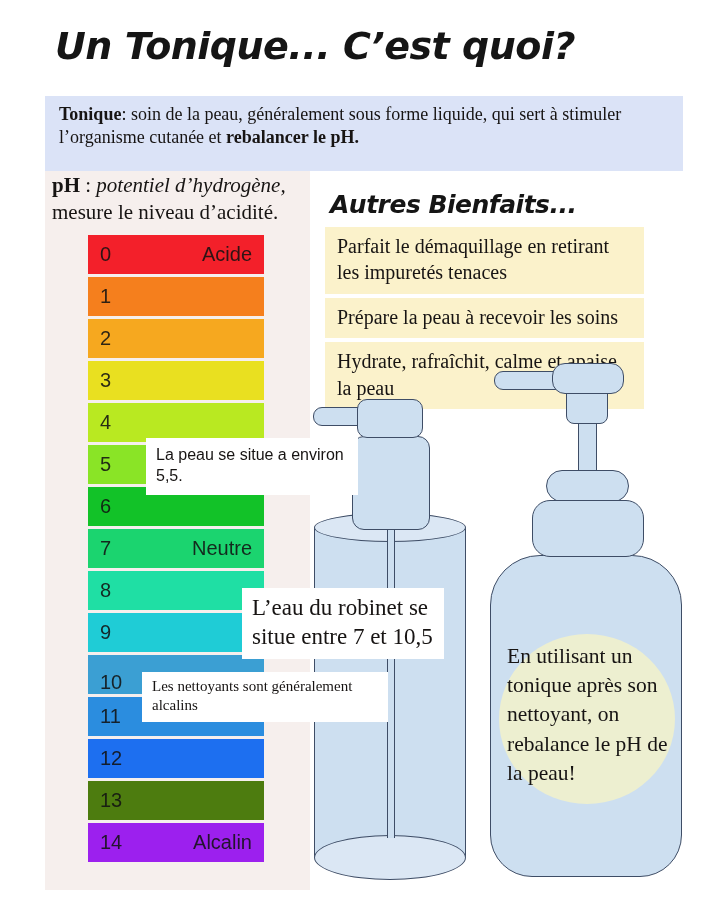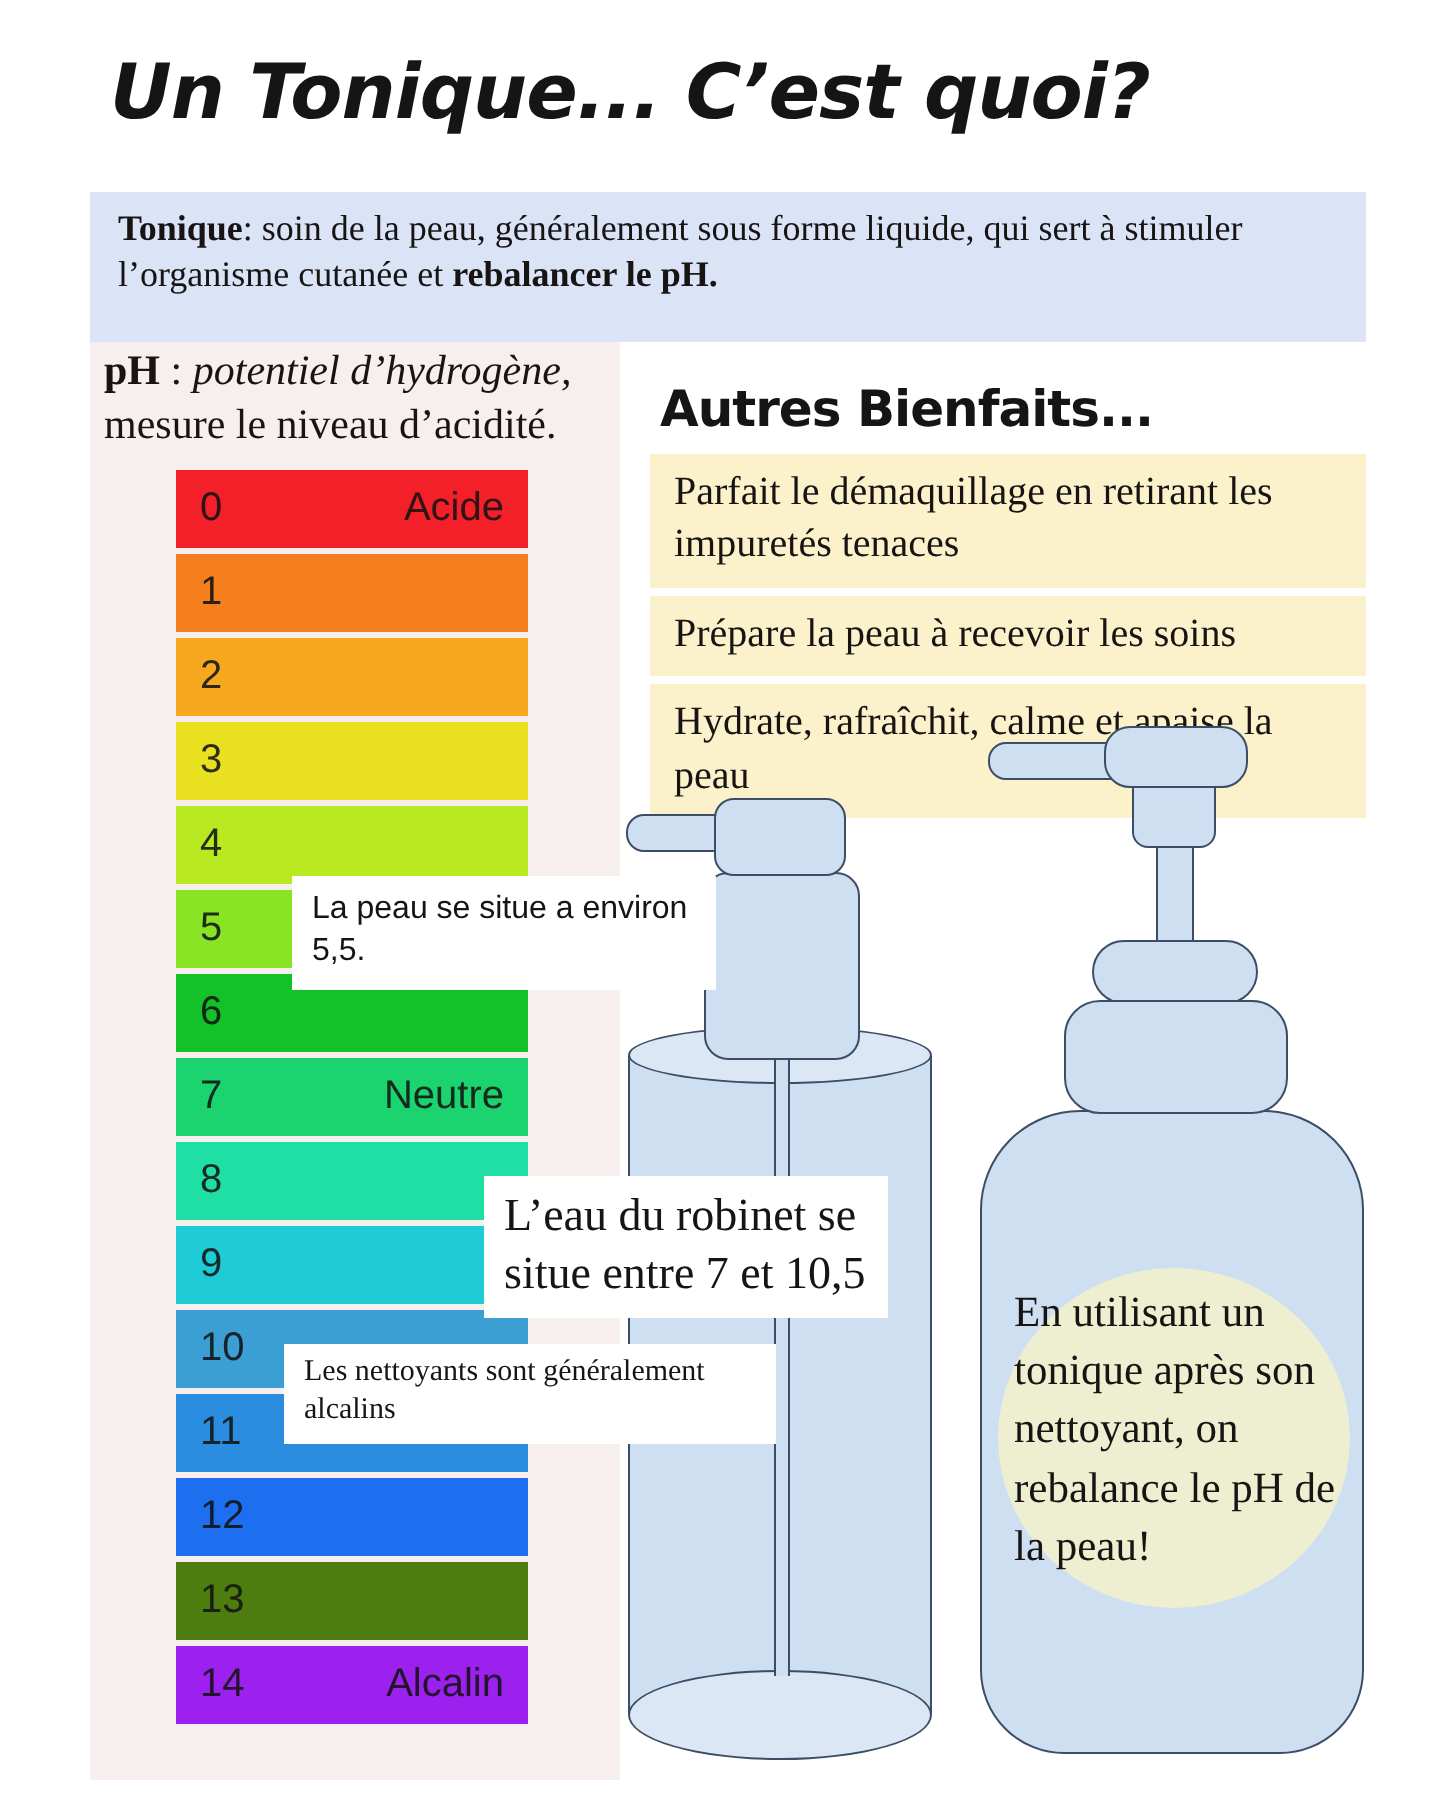"Autres Bienfaits..." #benefits-heading { font-style: none -> italic }
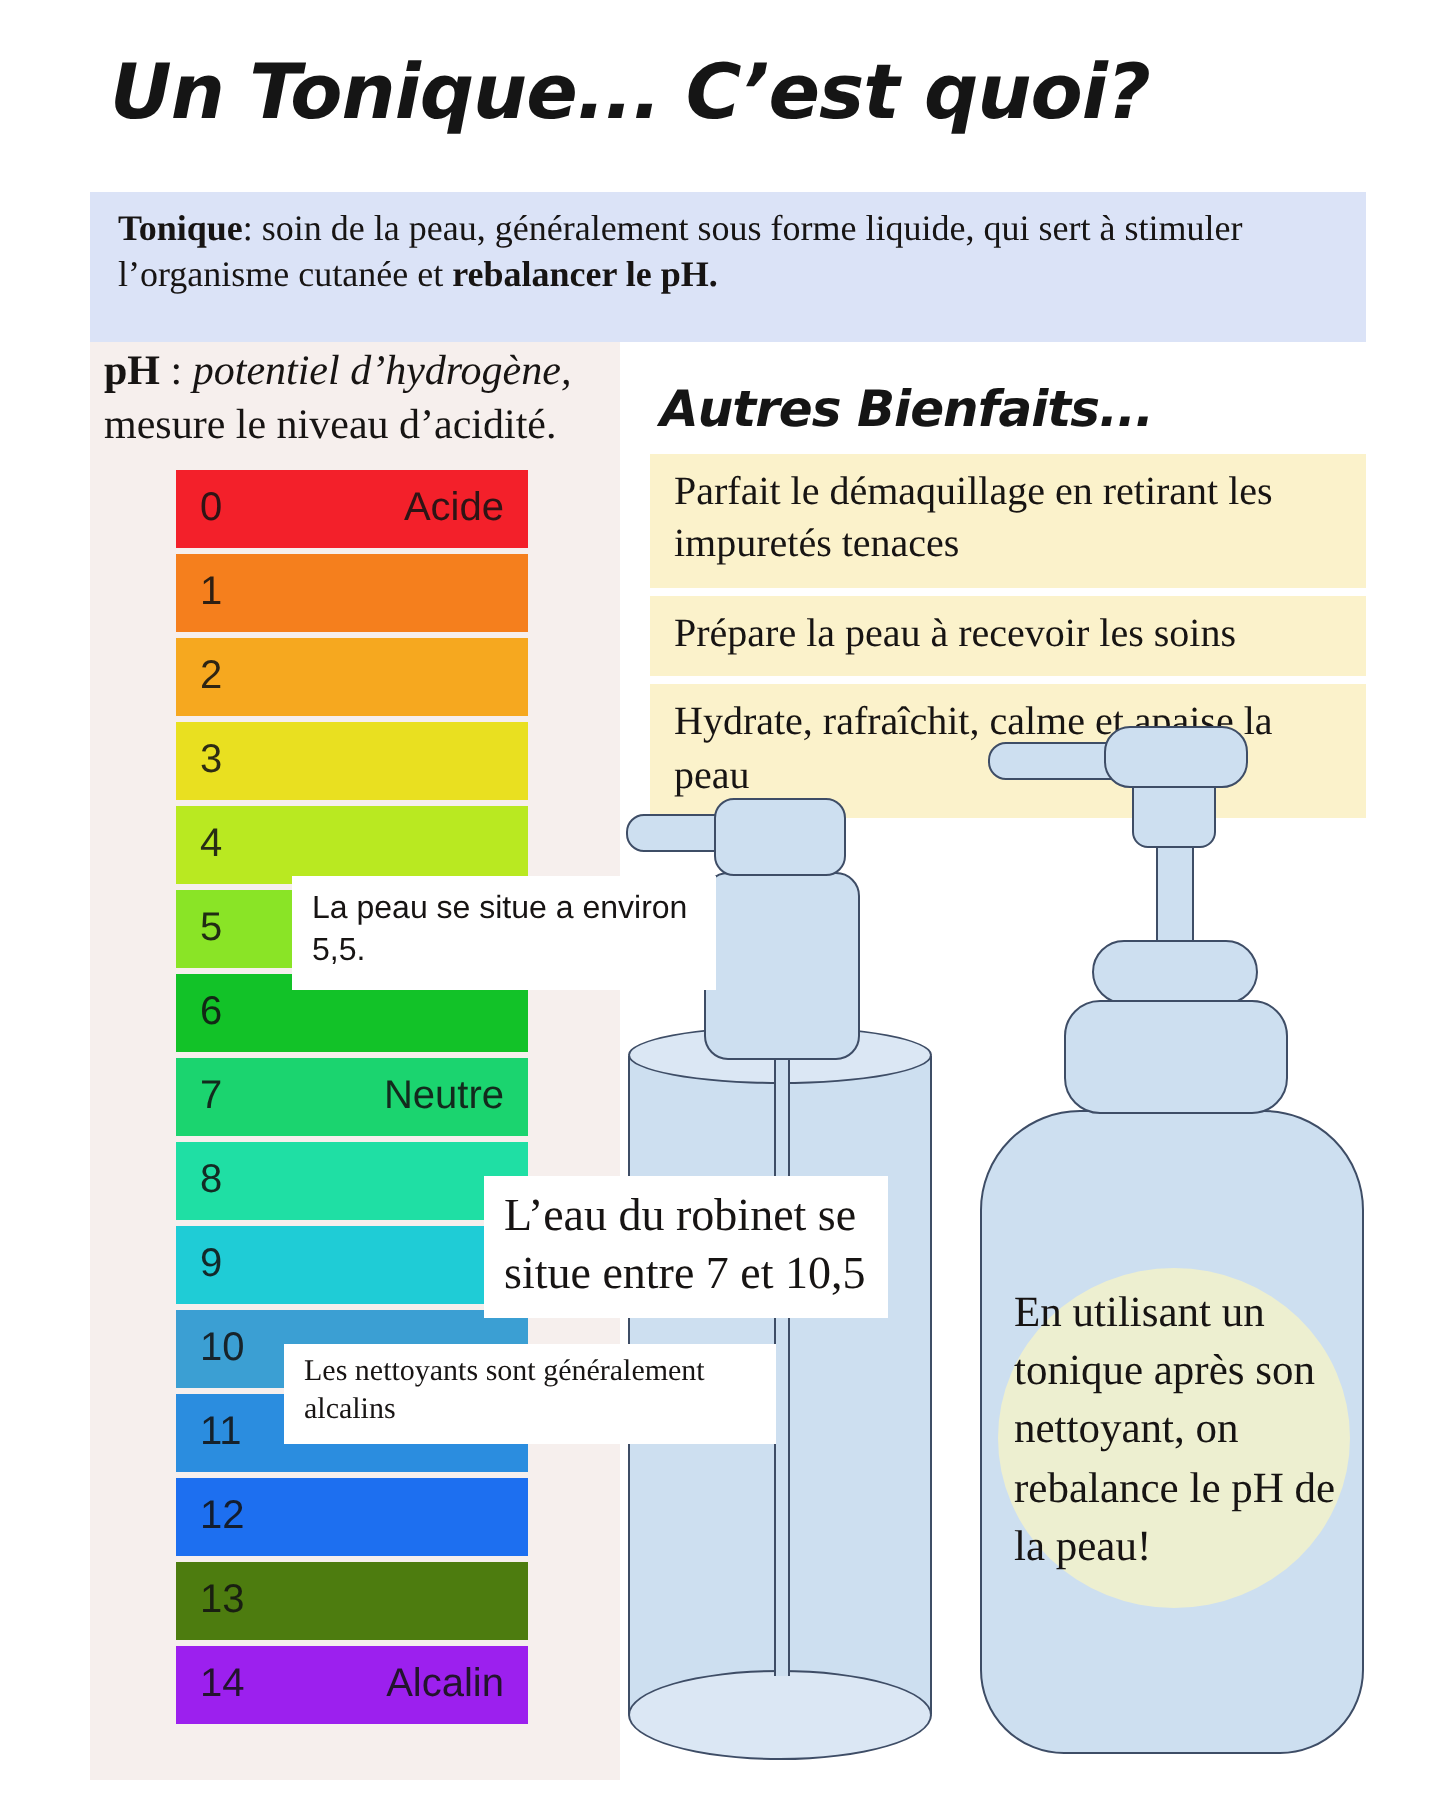"Parfait le démaquillage en retirant" #benefits-list { width: 358px -> 319px }
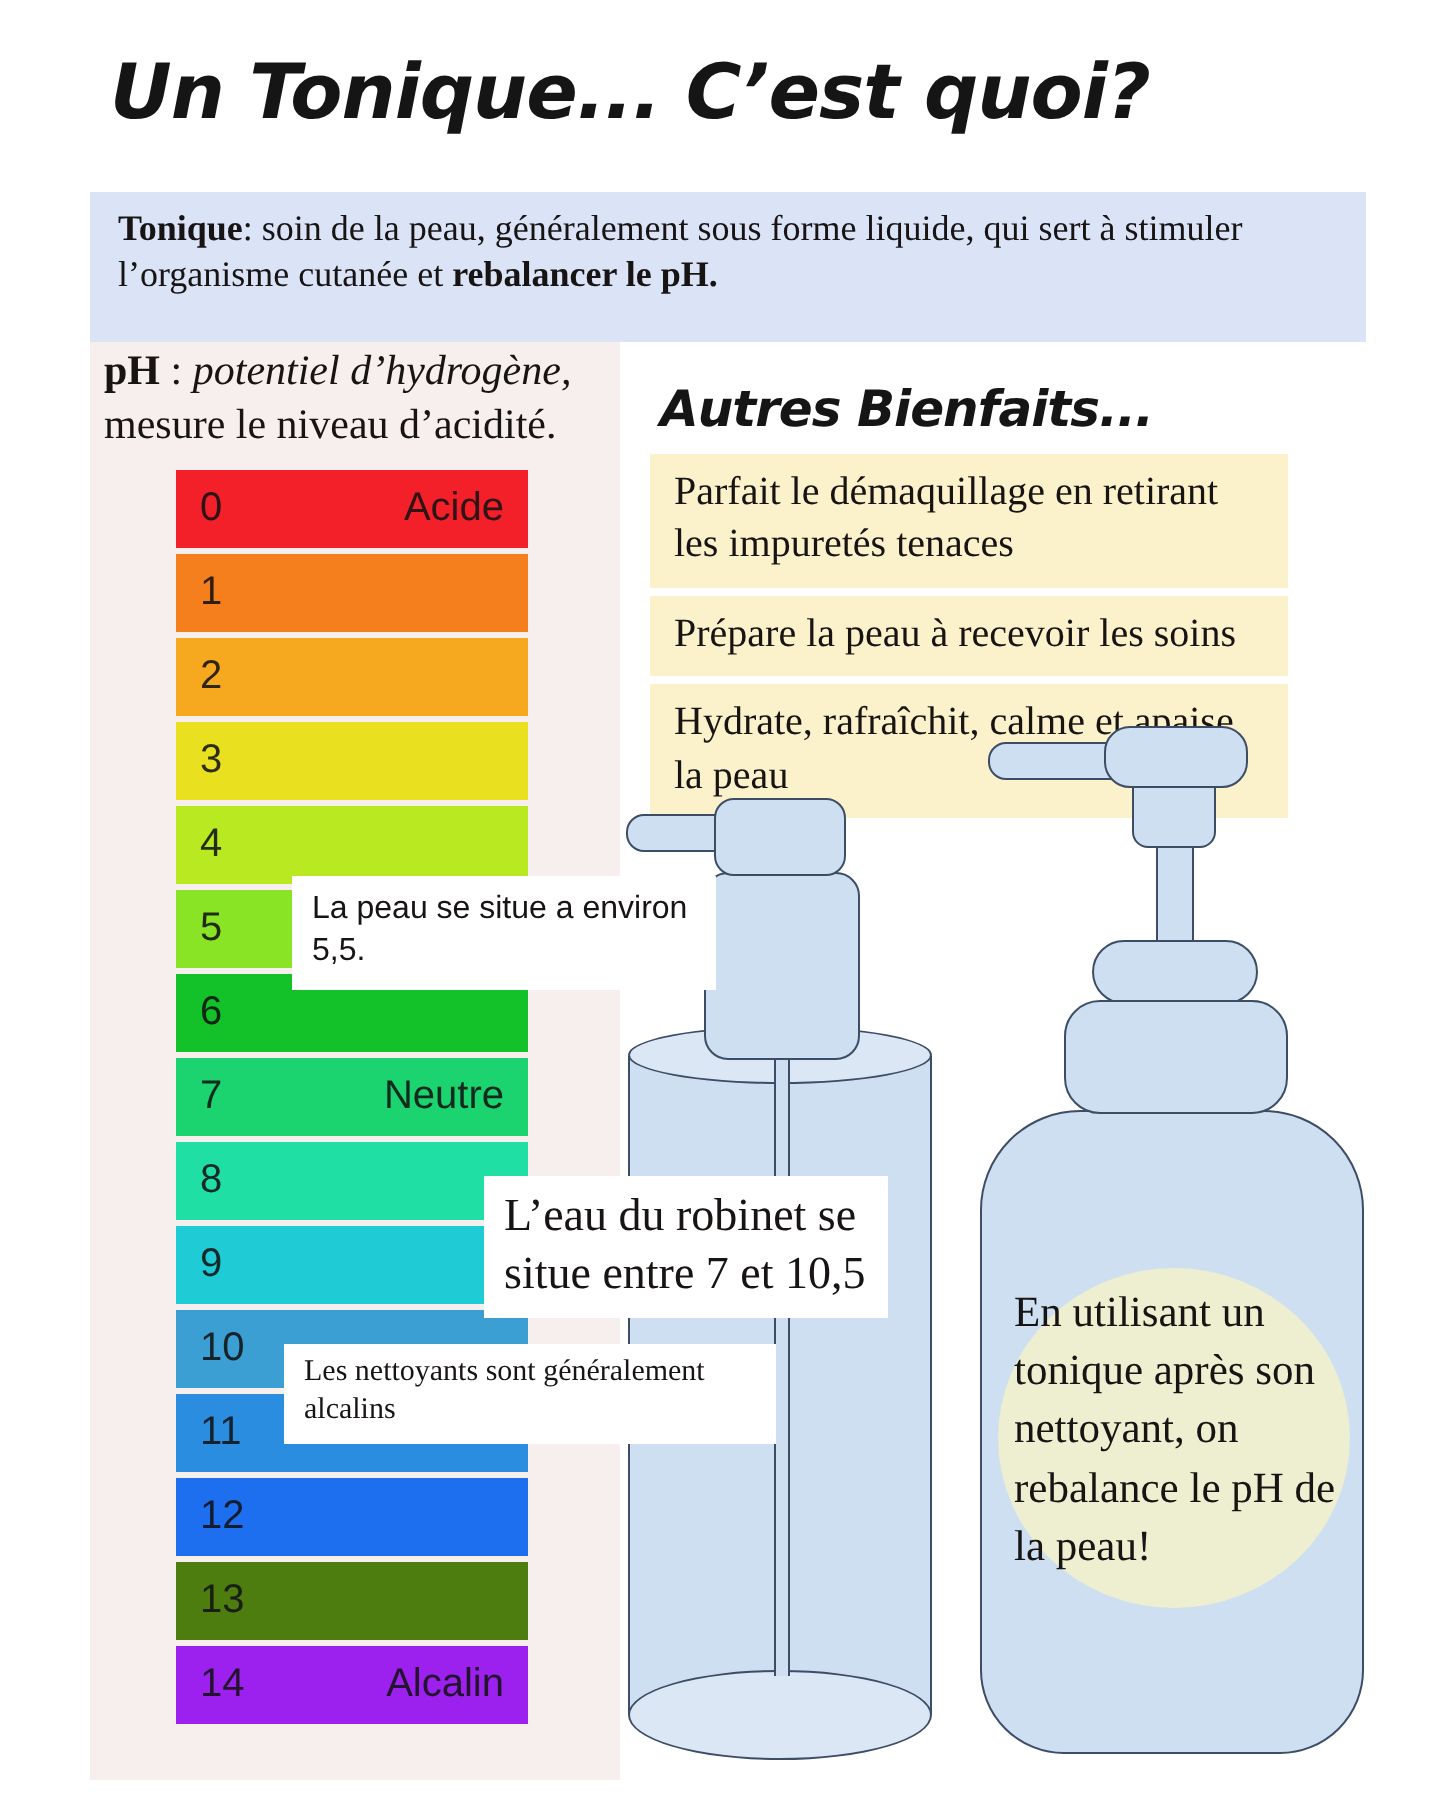"10" div.band { align-items: none -> flex-end }
